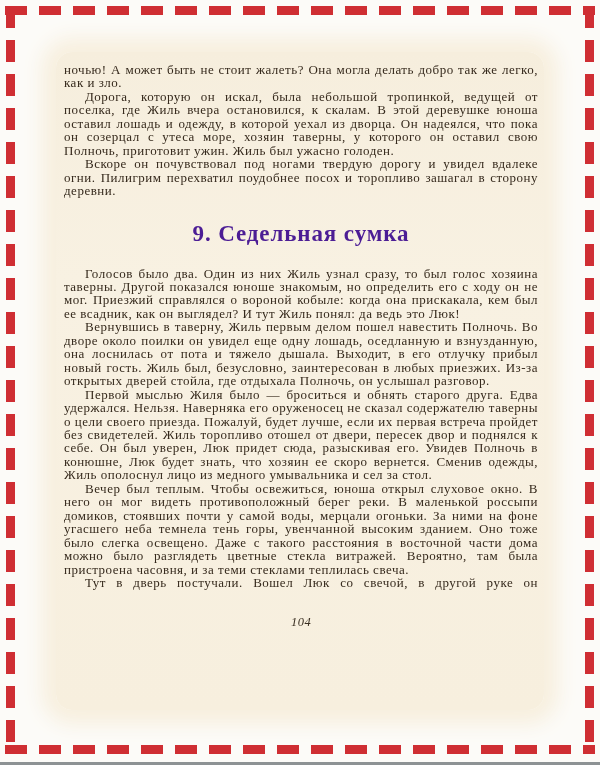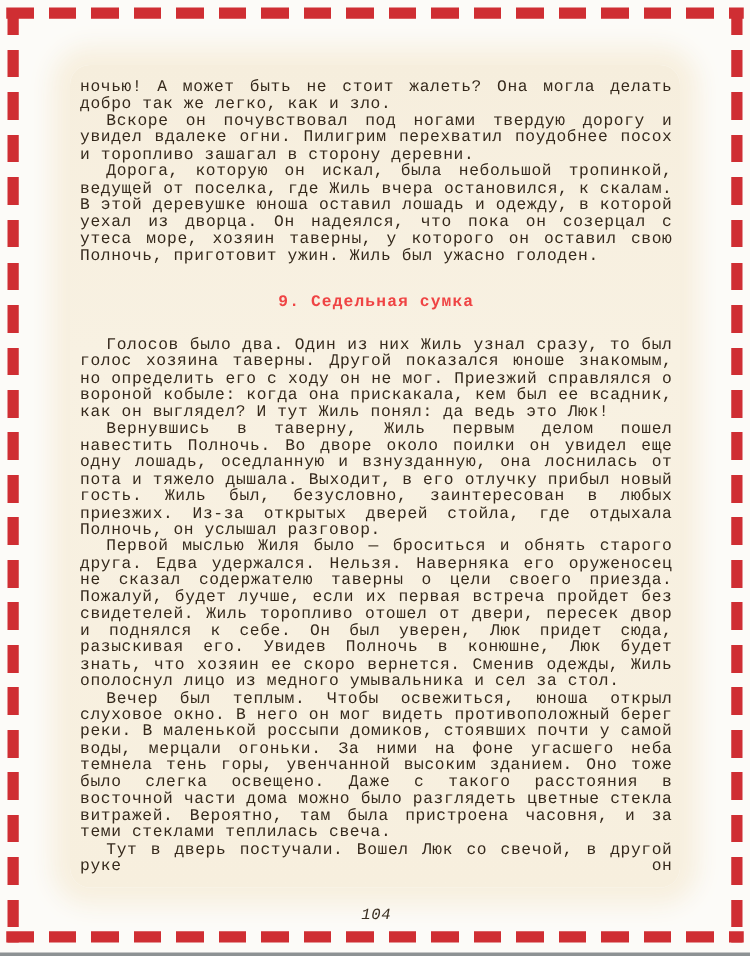"ночью! А может быть не" .canvas { font-family: Liberation Mono, monospace -> Liberation Serif, serif }
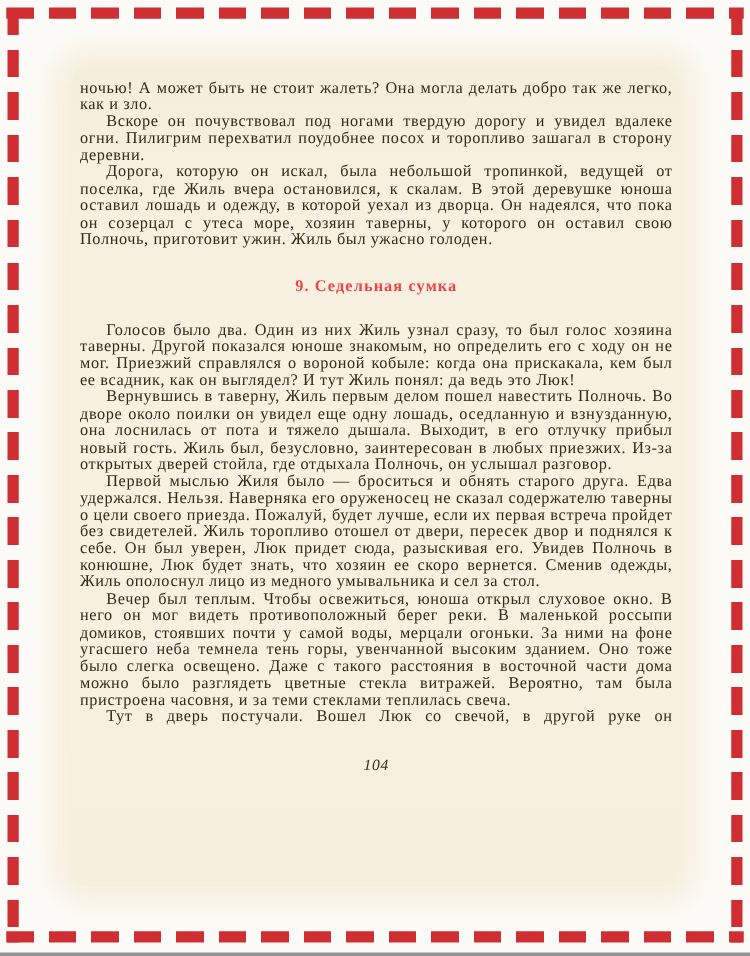"Вскоре он почувствовал под ногами" p { order: before "Дорога, которую он искал, была" -> after "Дорога, которую он искал, была" }
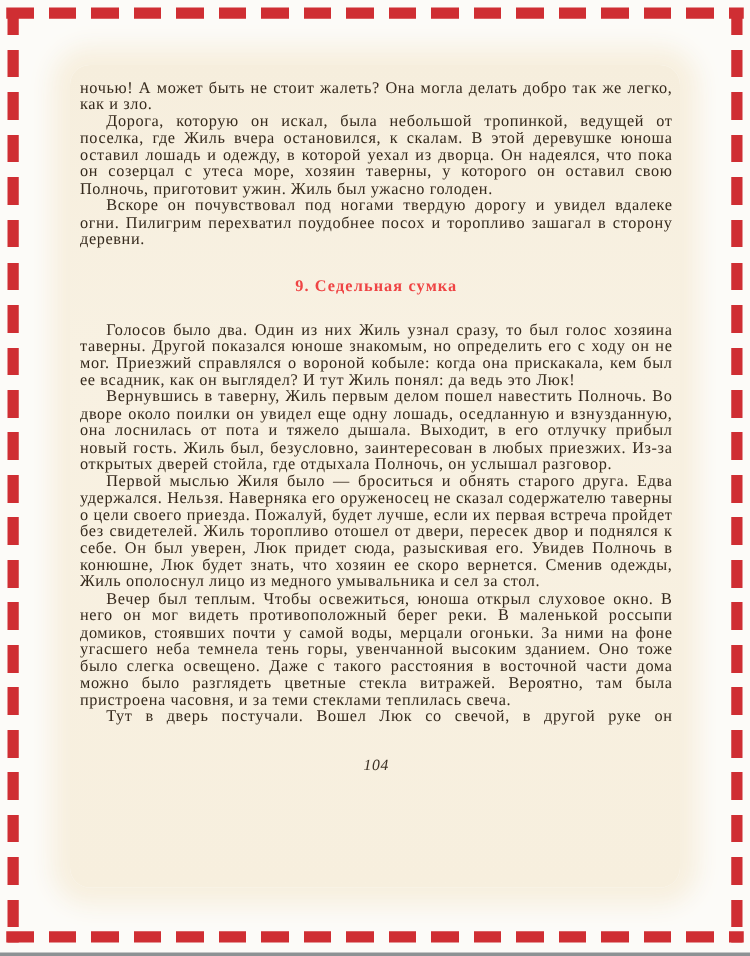"9. Седельная сумка" .chapter { color: #ef4444 -> #4c1d95; font-size: 13px -> 23px }
